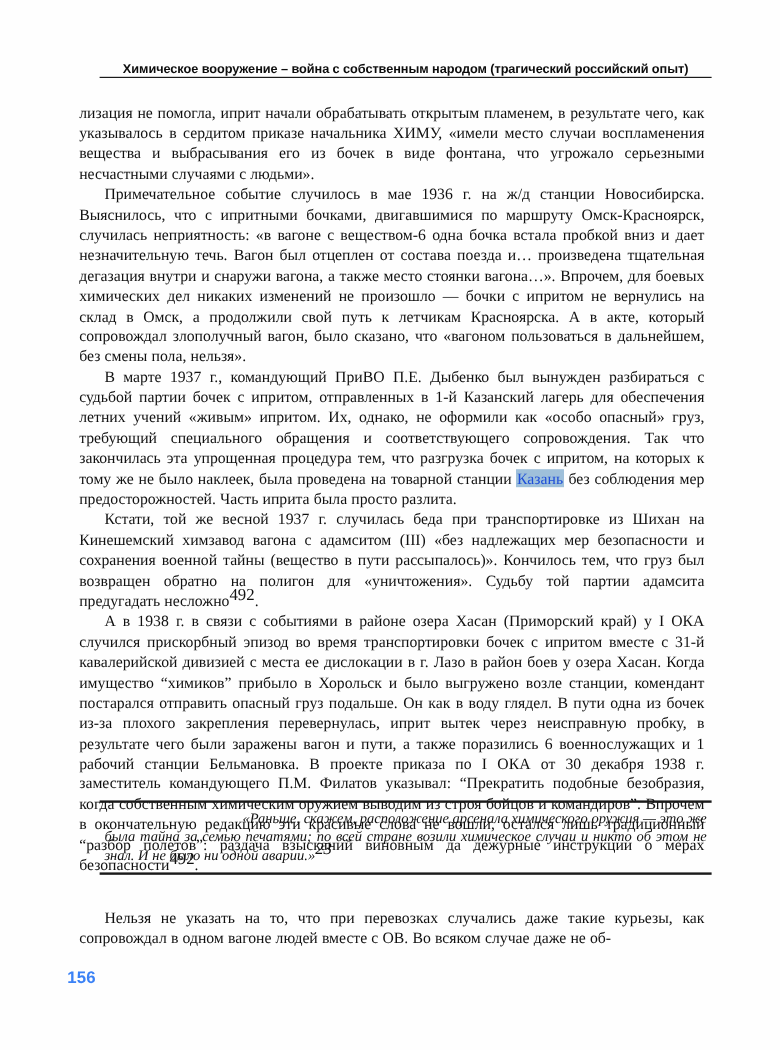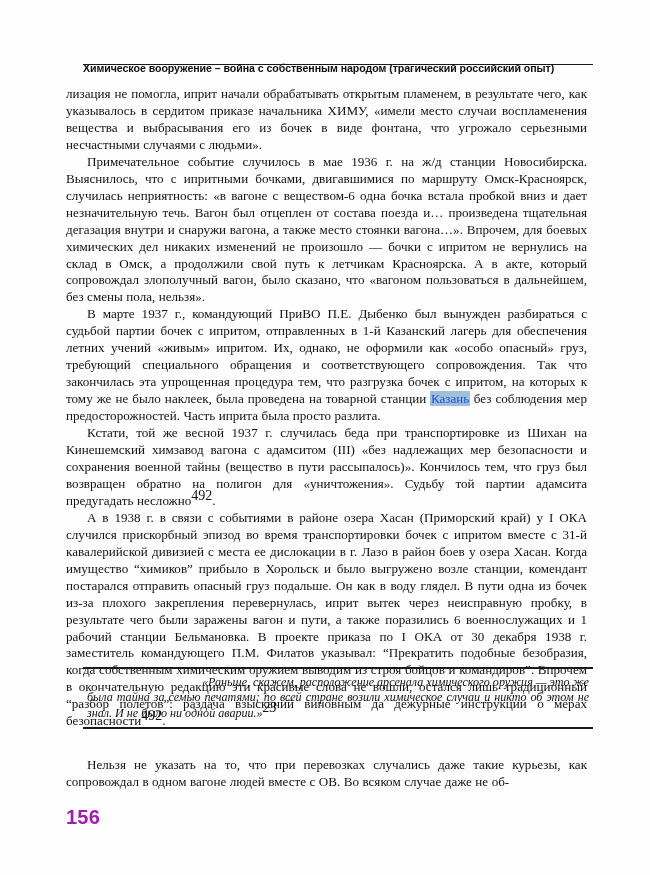"Химическое вооружение – война с" .running-header { text-align: none -> center; top: 62px -> 52px }
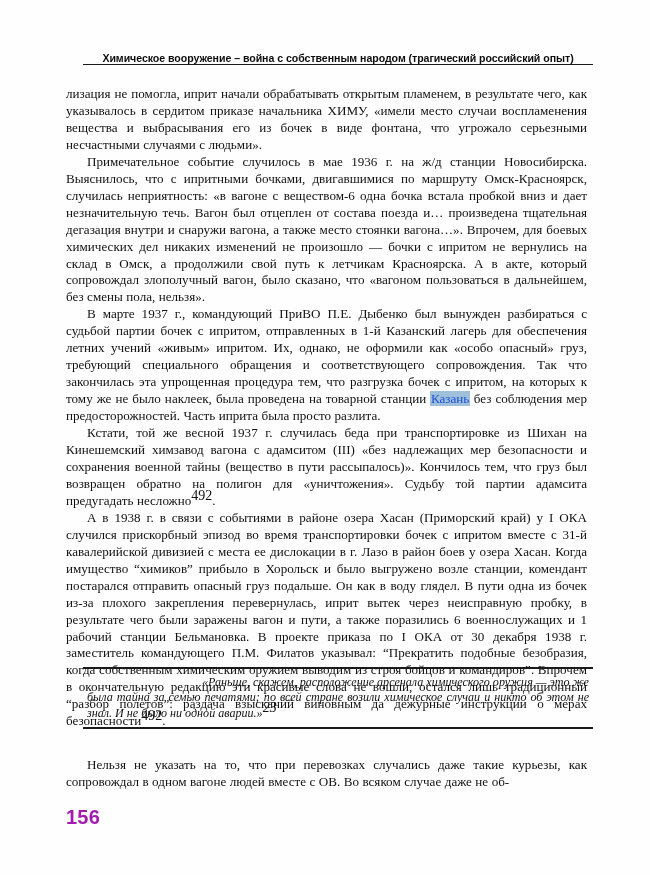"156" .folio { color: #a21caf -> #3b82f6; font-size: 20px -> 14px; left: 66px -> 56px }
